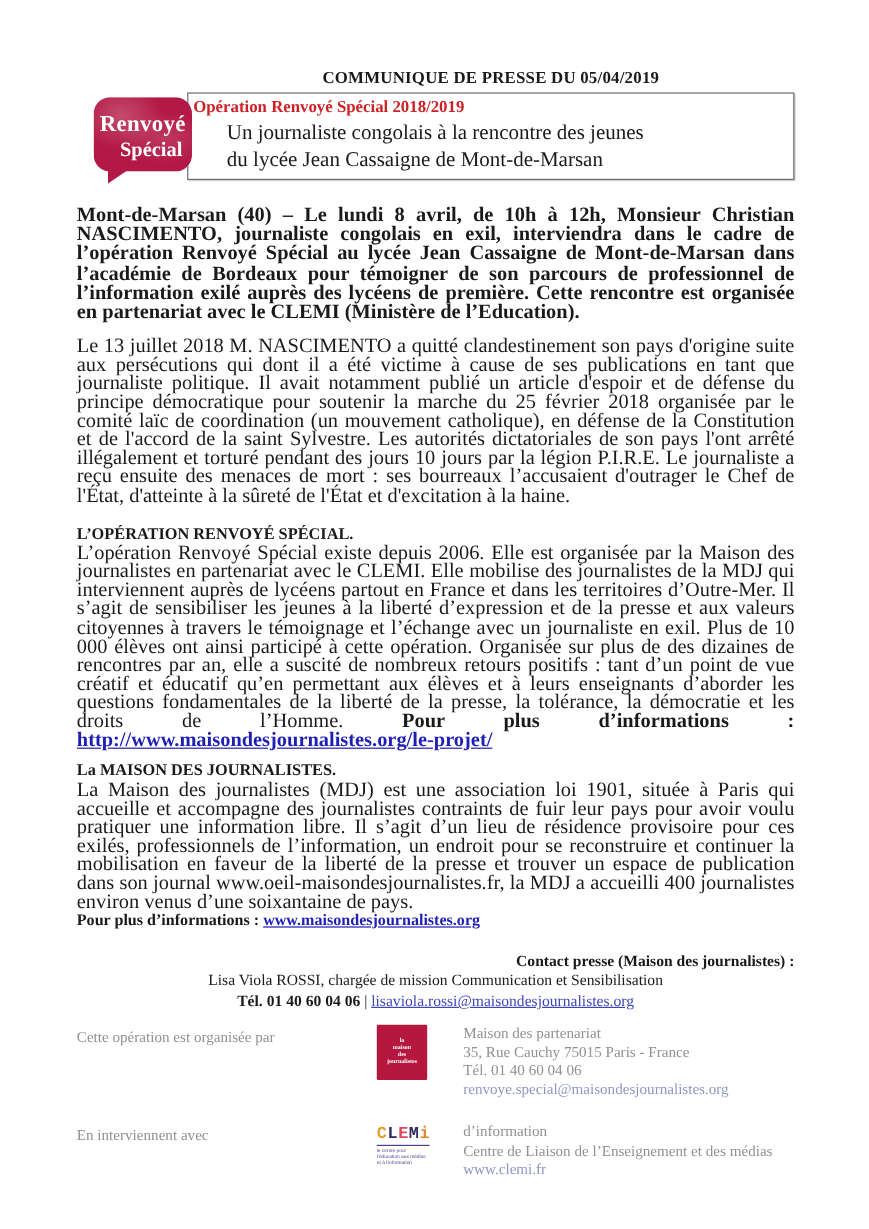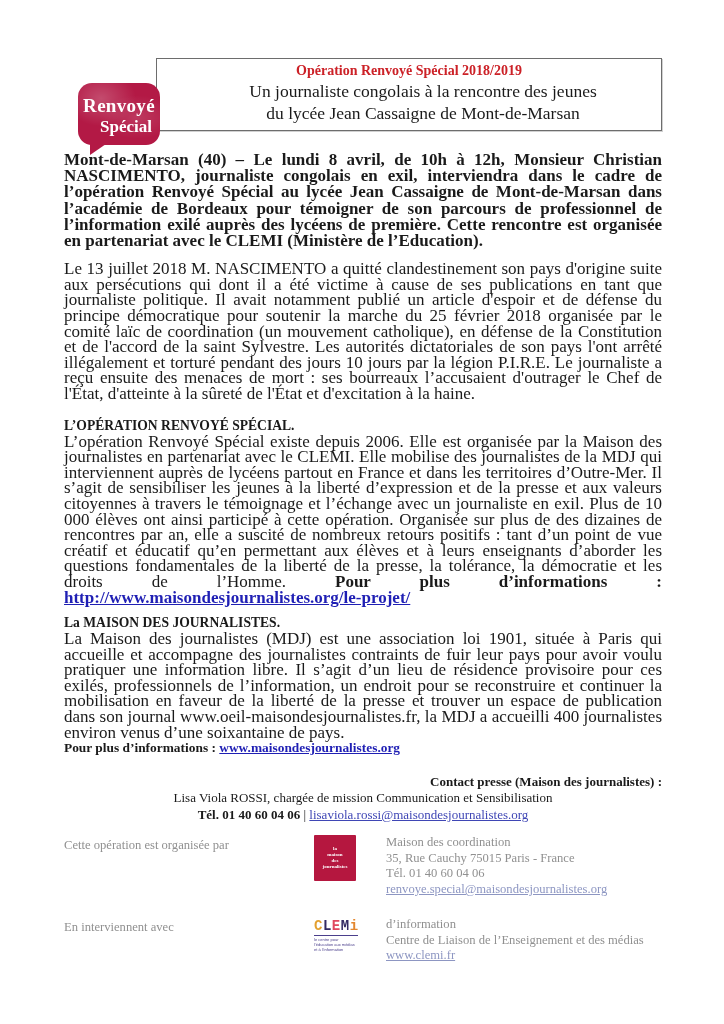"COMMUNIQUE DE PRESSE DU 05/04/2019" div.kicker { html: none -> <div>COMMUNIQUE DE PRESSE DU 05/04/2019</div> }
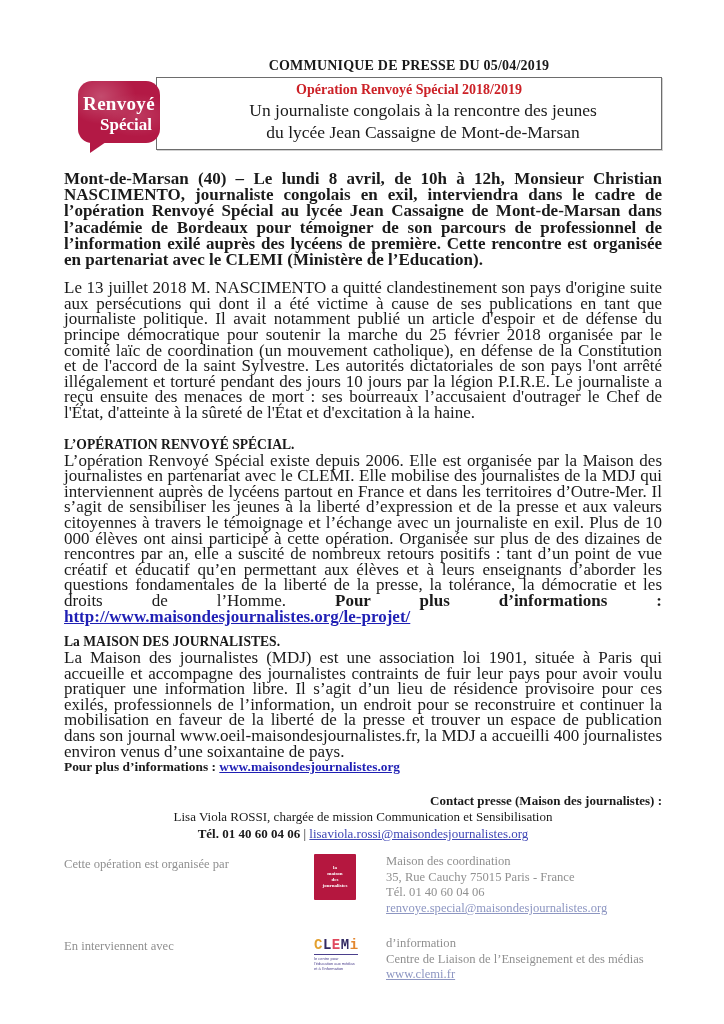"Opération Renvoyé Spécial 2018/2019" .title-box { text-align: center -> none }
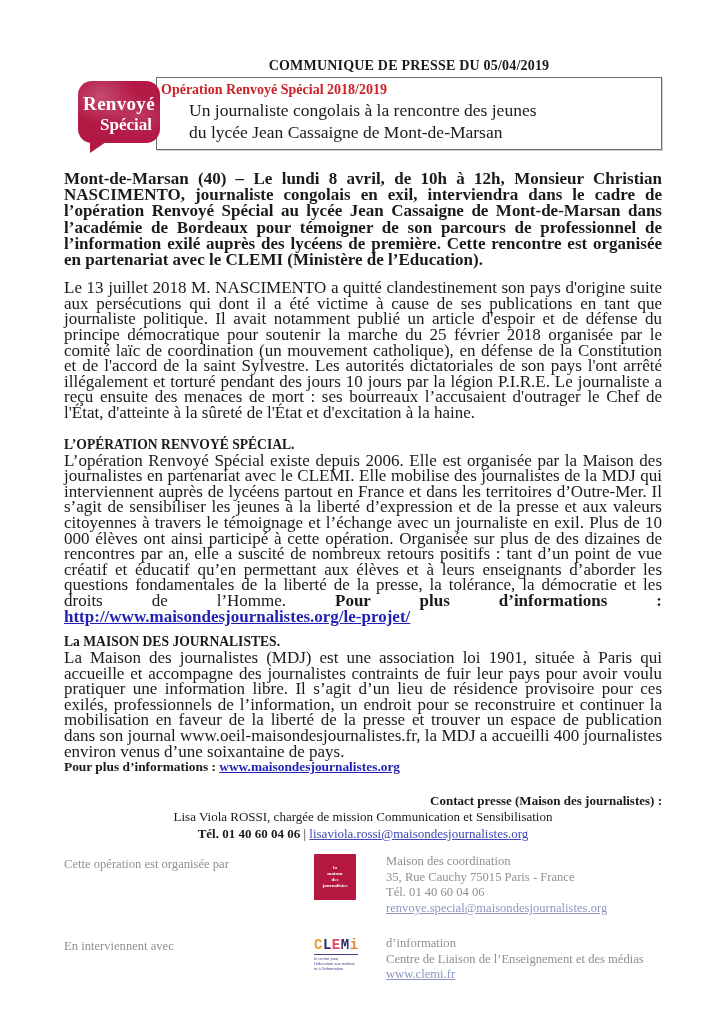"Maison des coordination" div { text: coordination -> partenariat }
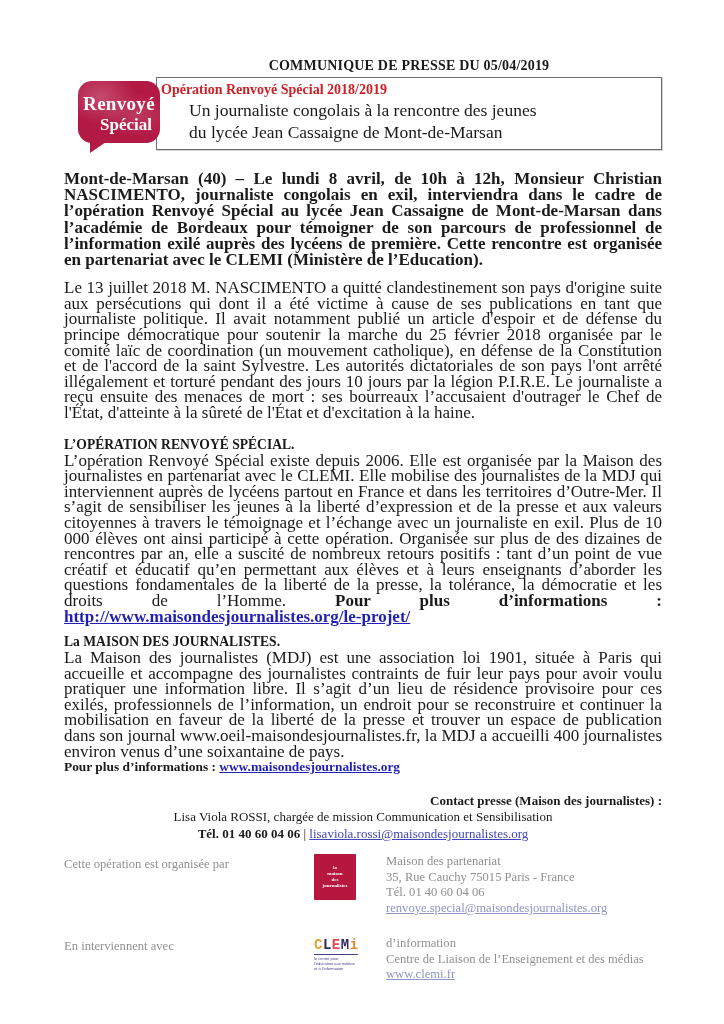"renvoye.special@maisondesjournalistes.or" .link-muted { text-decoration: underline -> none }
